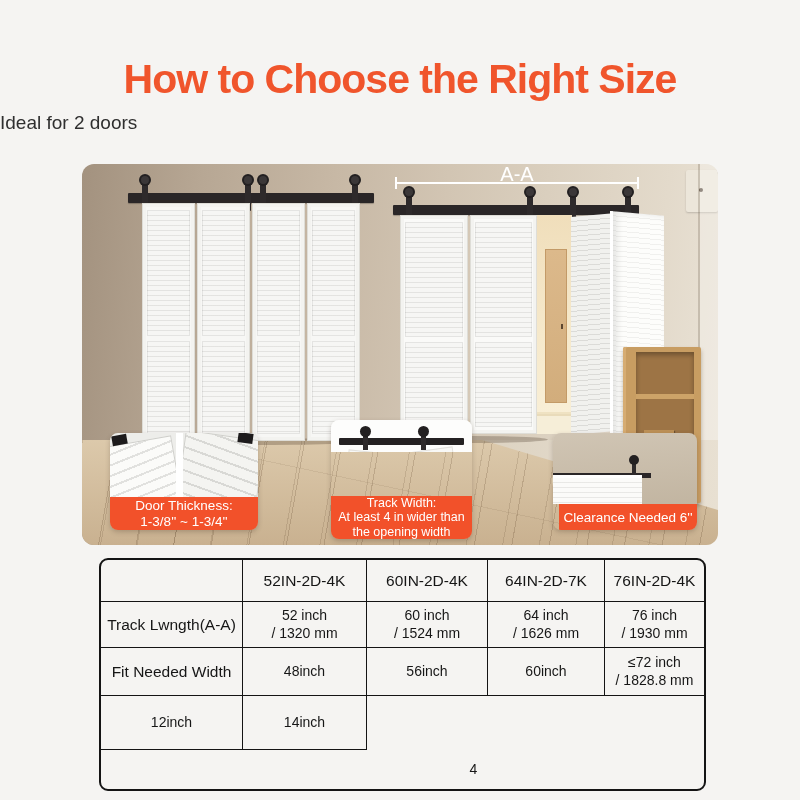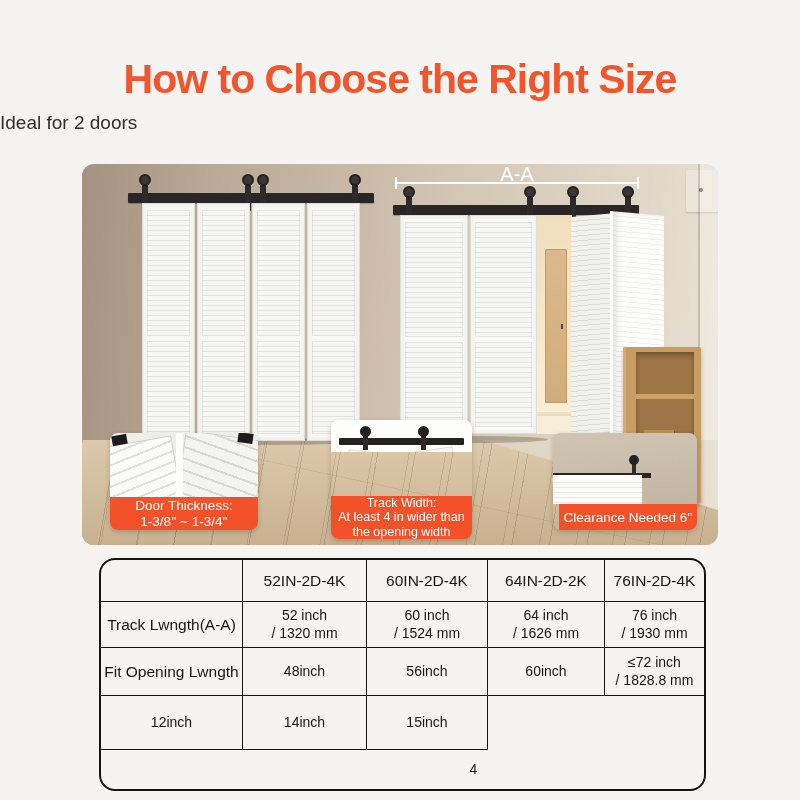"52IN-2D-4K" .spec-table { border-radius: 16px -> 9px }
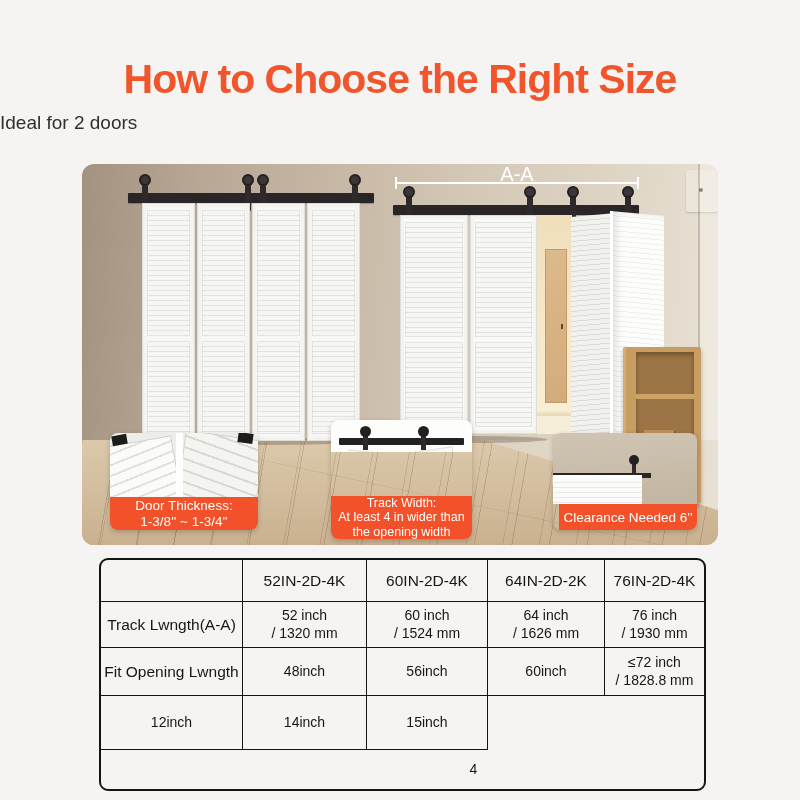"64IN-2D-2K" div.tcell { text: 64IN-2D-2K -> 64IN-2D-7K }
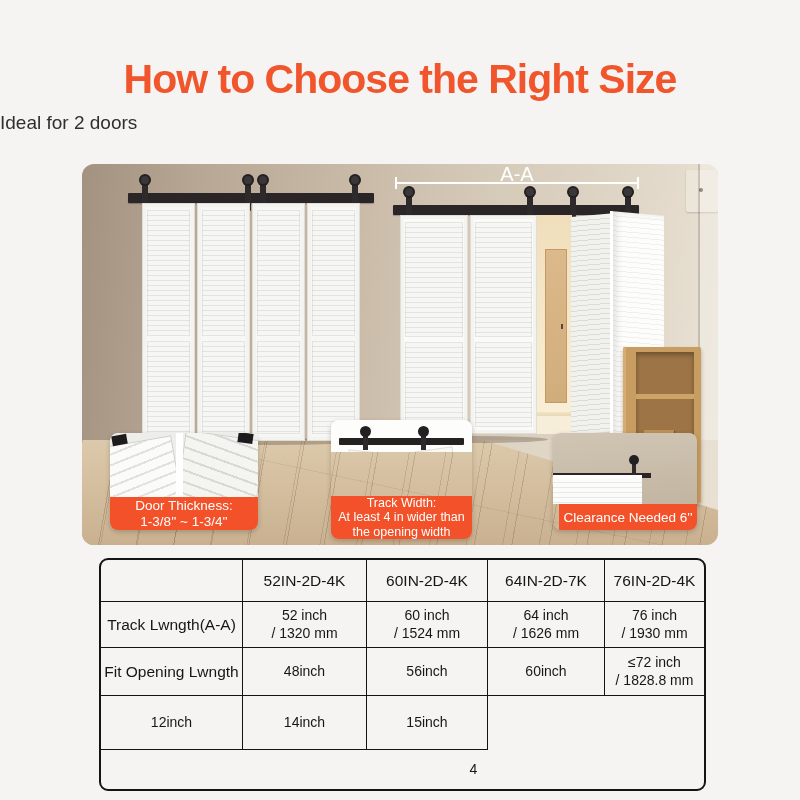"Fit Opening Lwngth" div.tcell { text: Opening Lwngth -> Needed Width }
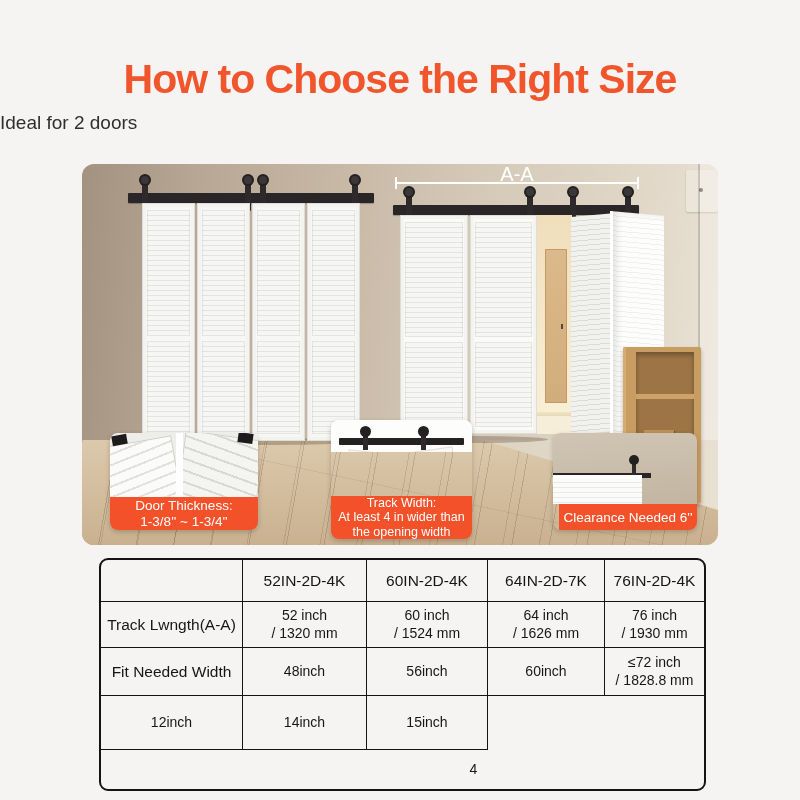"15inch" div.tcell { html: <div>15inch</div> -> none }
